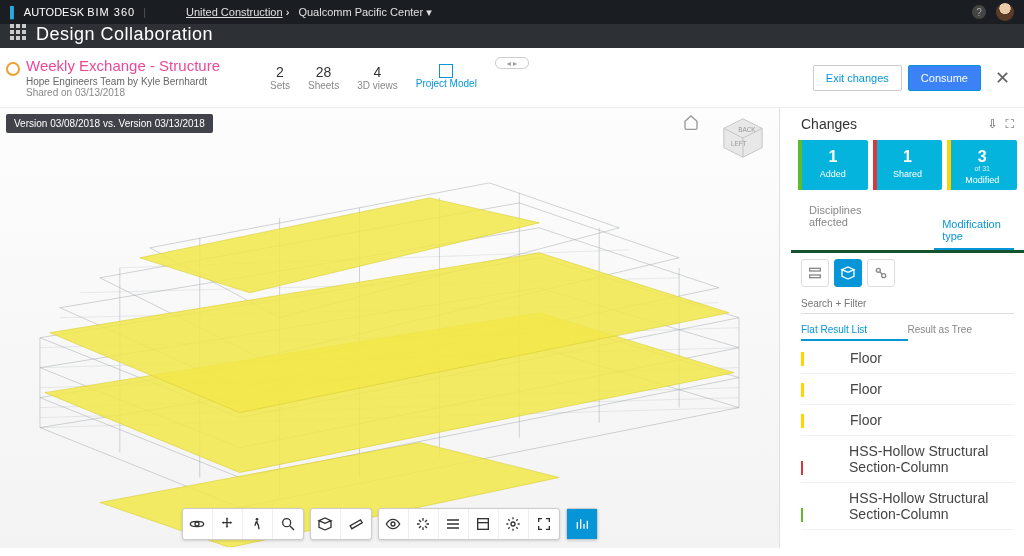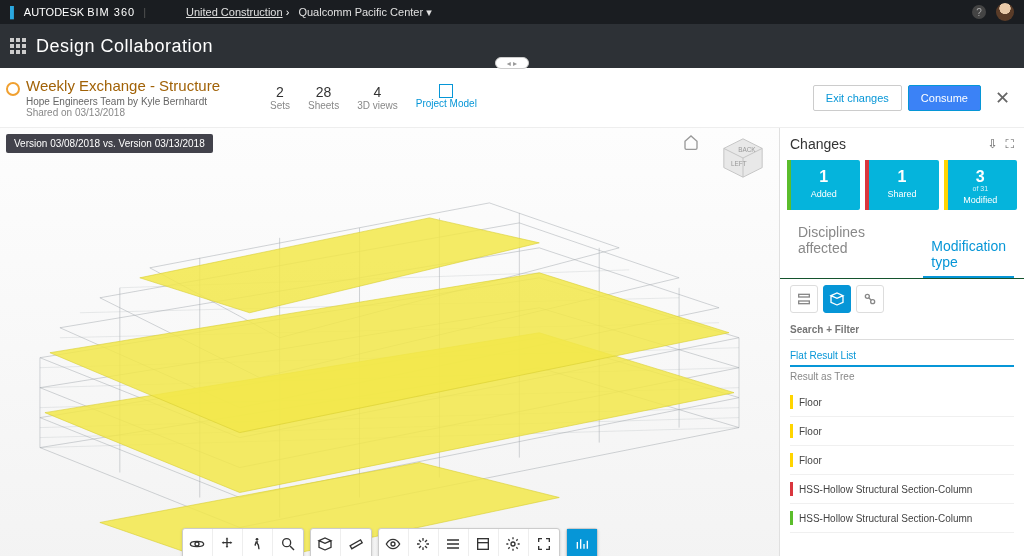"Design Collaboration" .modhead { align-items: center -> flex-start; height: 44px -> 24px }
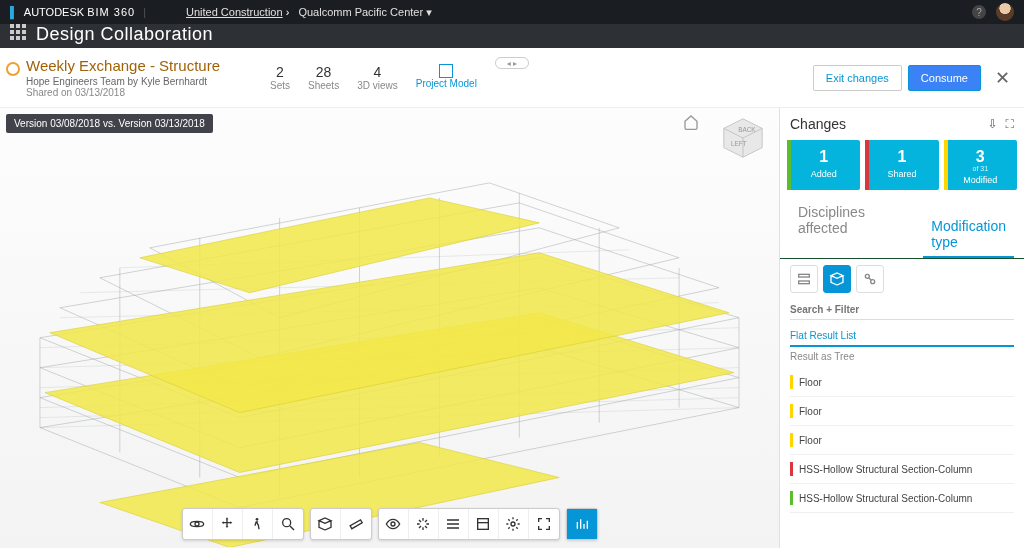"Weekly Exchange - Structure" .pkghead .titleblk .t { color: #a16207 -> #ec4899 }
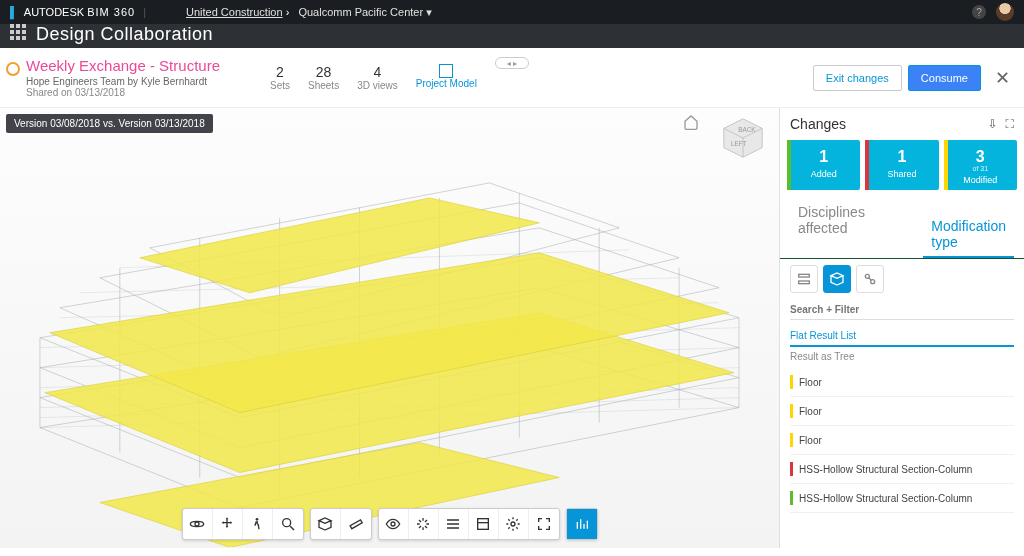"Changes" .panel { padding-left: none -> 11px }
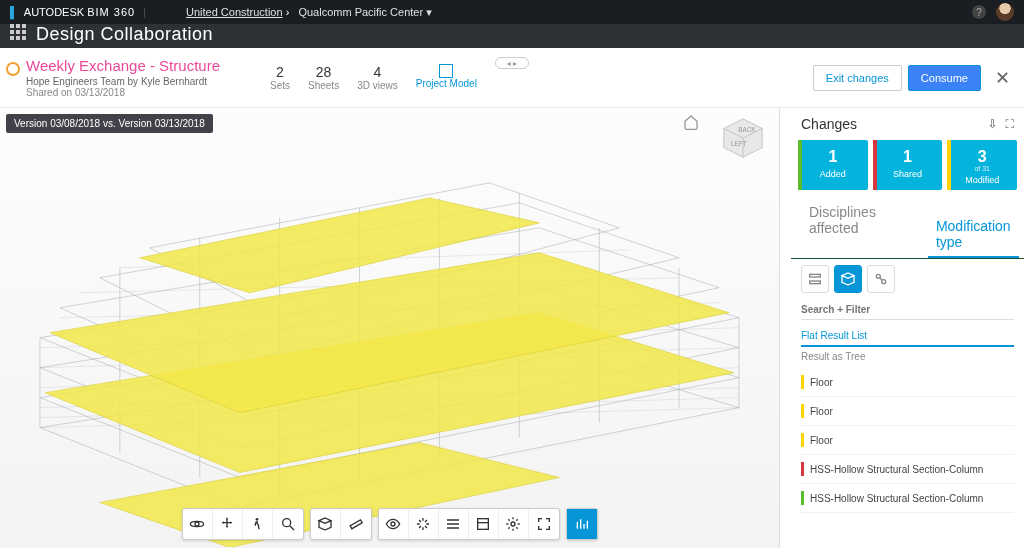"Disciplines affected" .tabs1 { border-bottom: 1px solid #14532d -> 3px solid #14532d; font-size: 14px -> 11px }
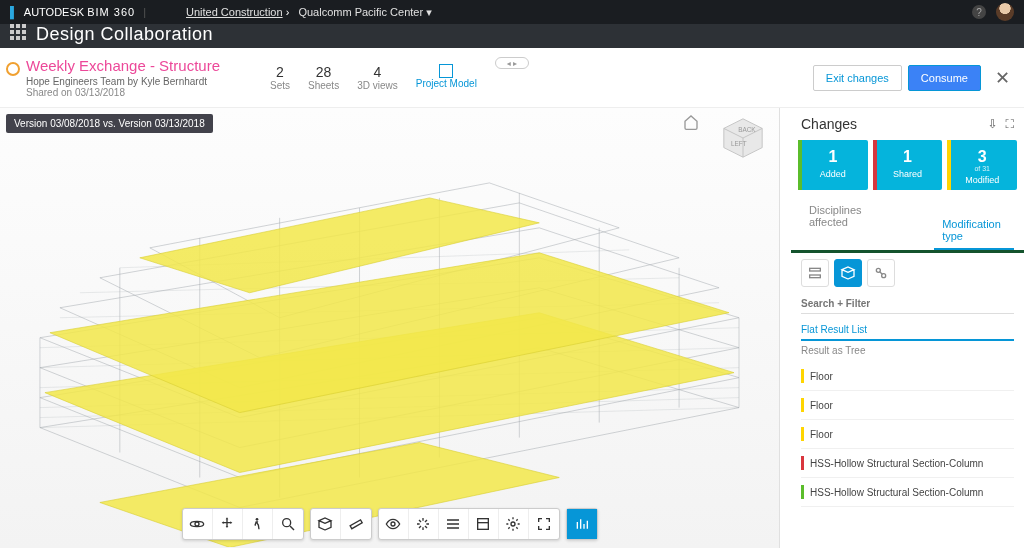"Search + Filter" .search input { font-weight: bold -> none }
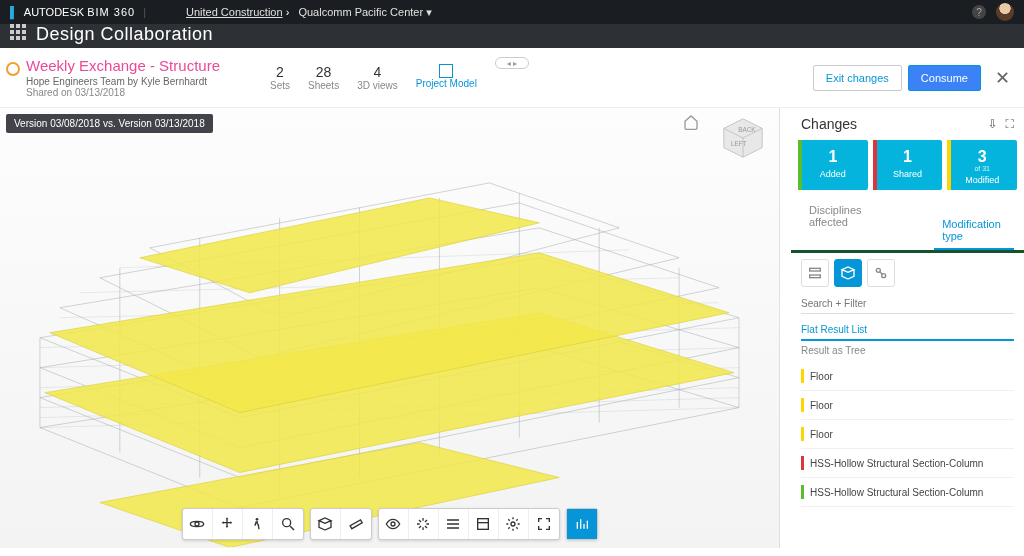"Flat Result List" .tabs2 { flex-direction: column -> none }
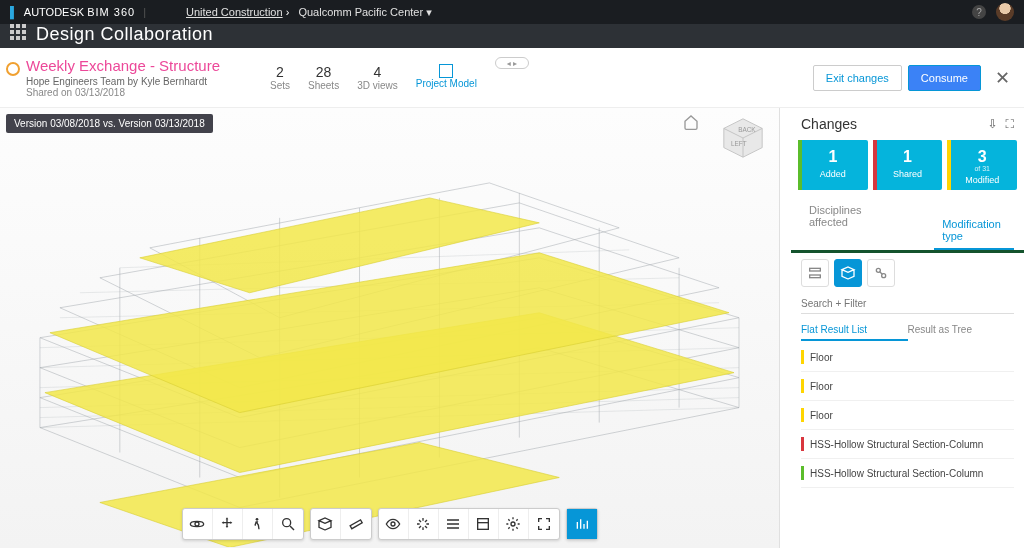"Floor" .result { align-items: center -> flex-end; font-size: 10px -> 14px; gap: none -> 40px }
